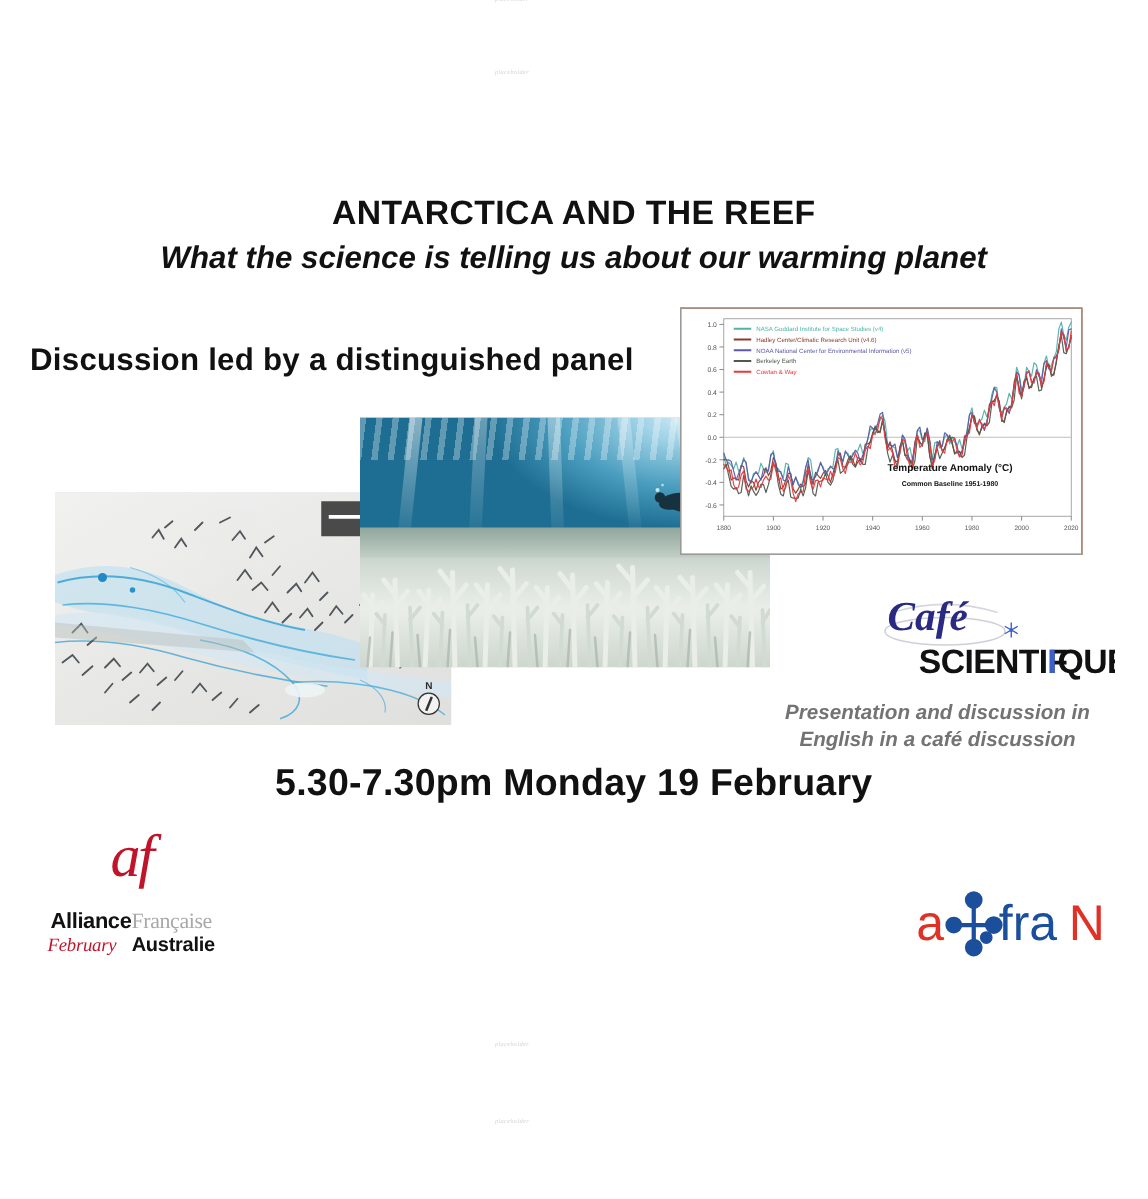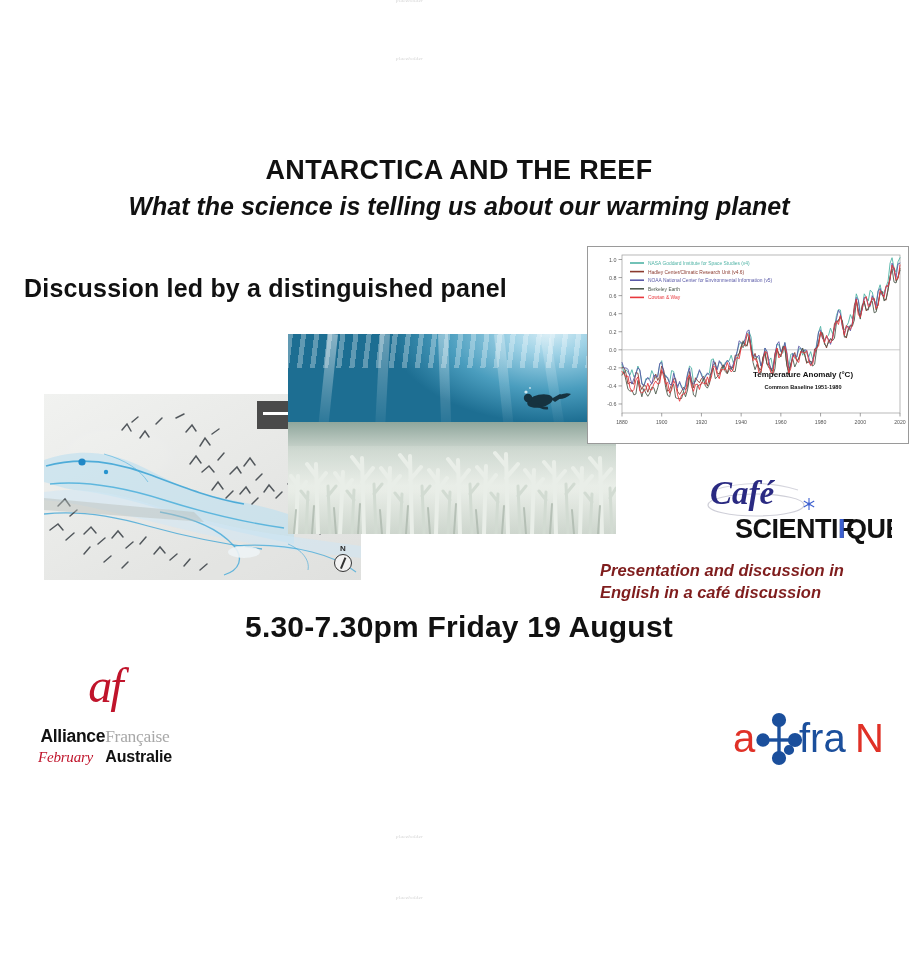"Temperature Anomaly (°C)" .chart-box { left: 587px -> 544px }
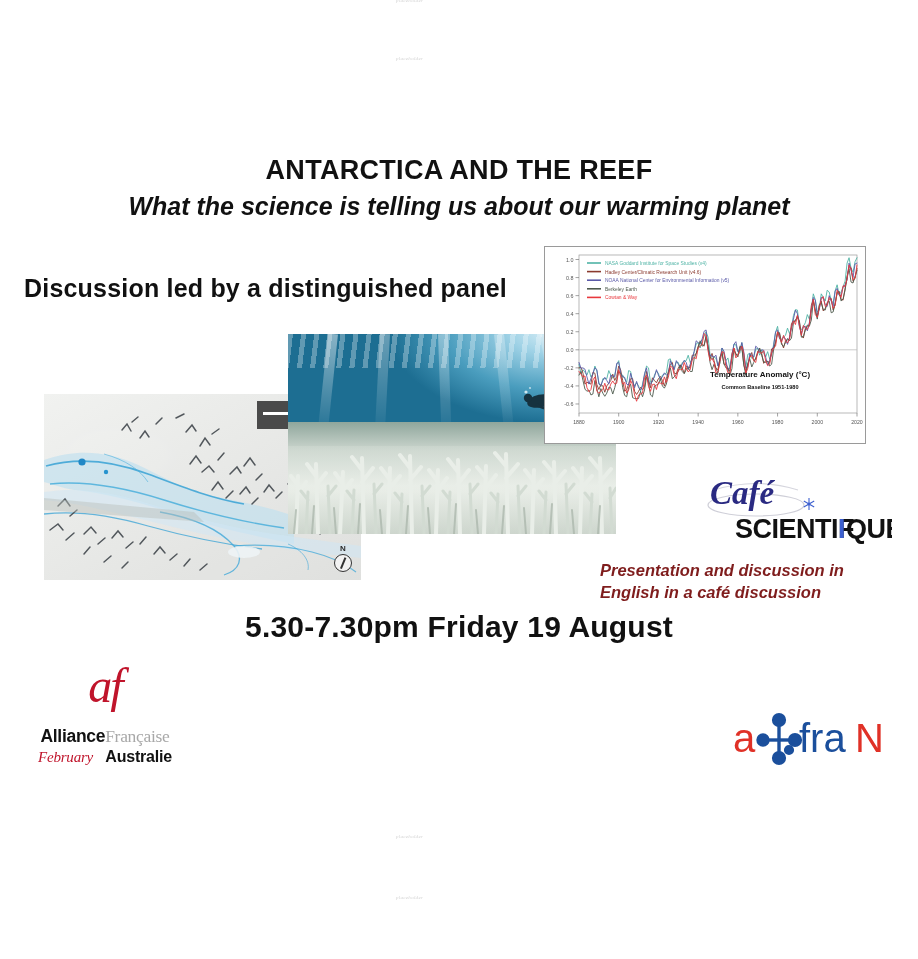"Presentation and discussion in" .note { color: #7f1d1d -> #737373; text-align: left -> center }
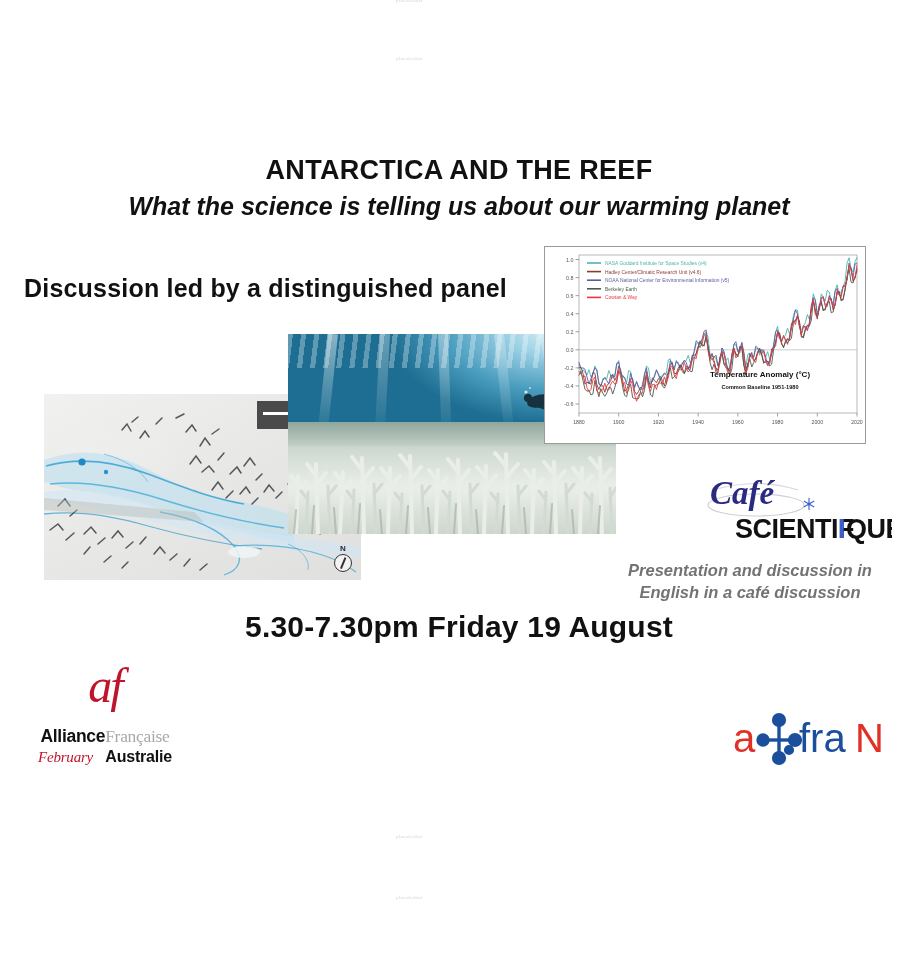"5.30-7.30pm Friday 19 August" div.datetime { text: Friday 19 August -> Monday 19 February }
